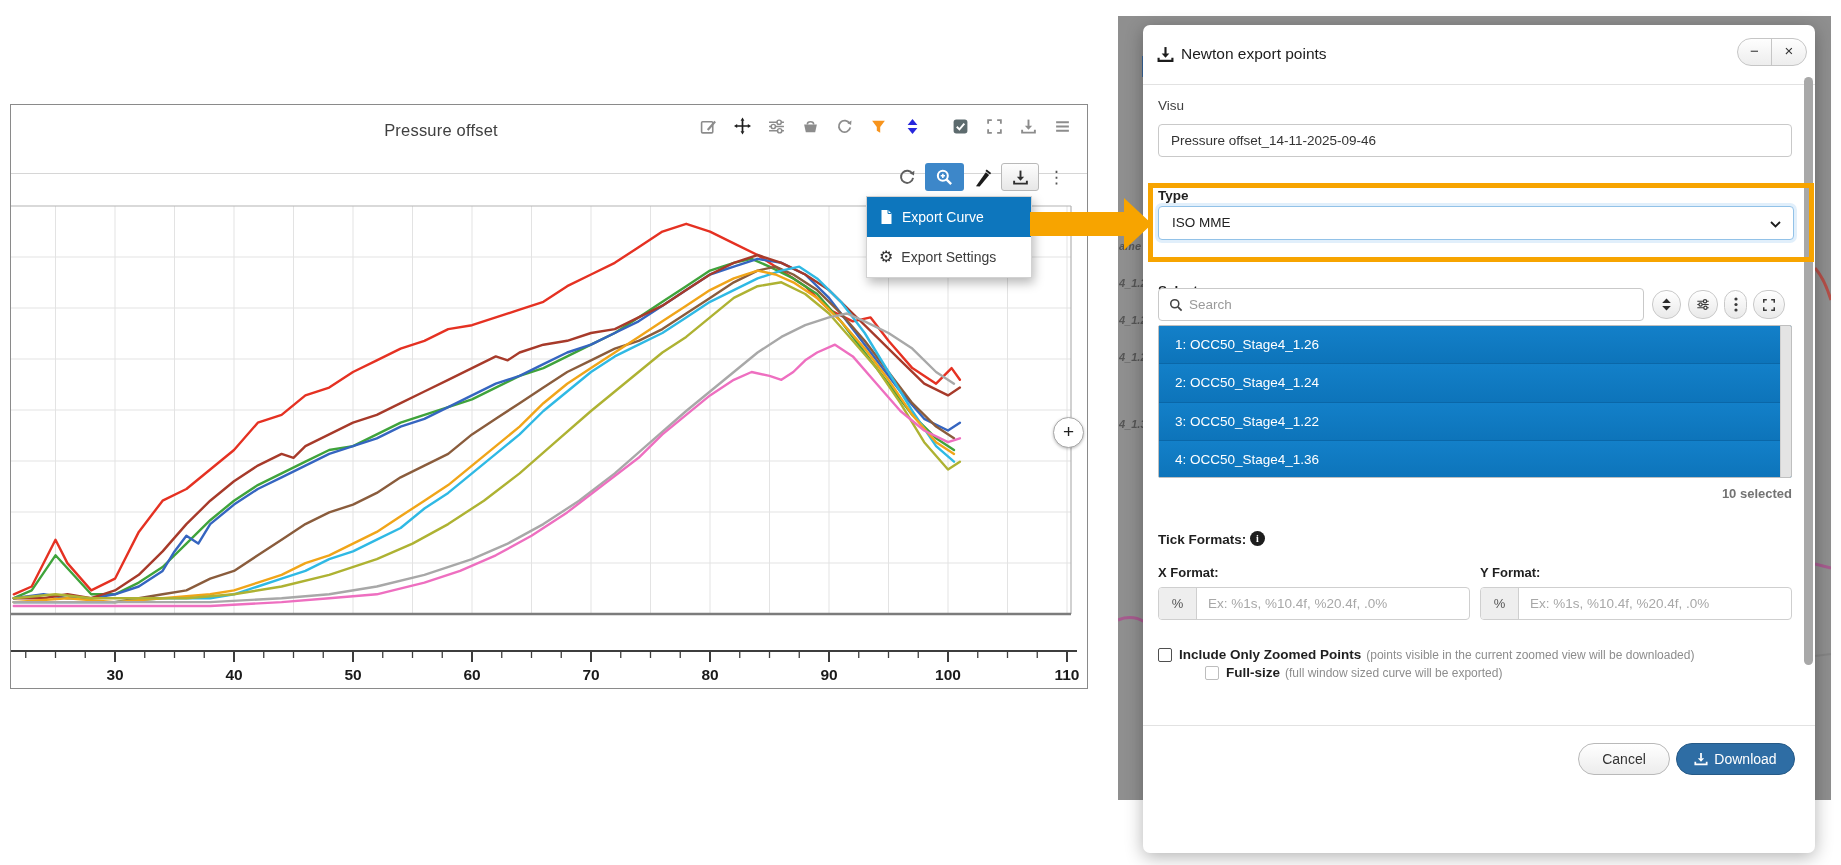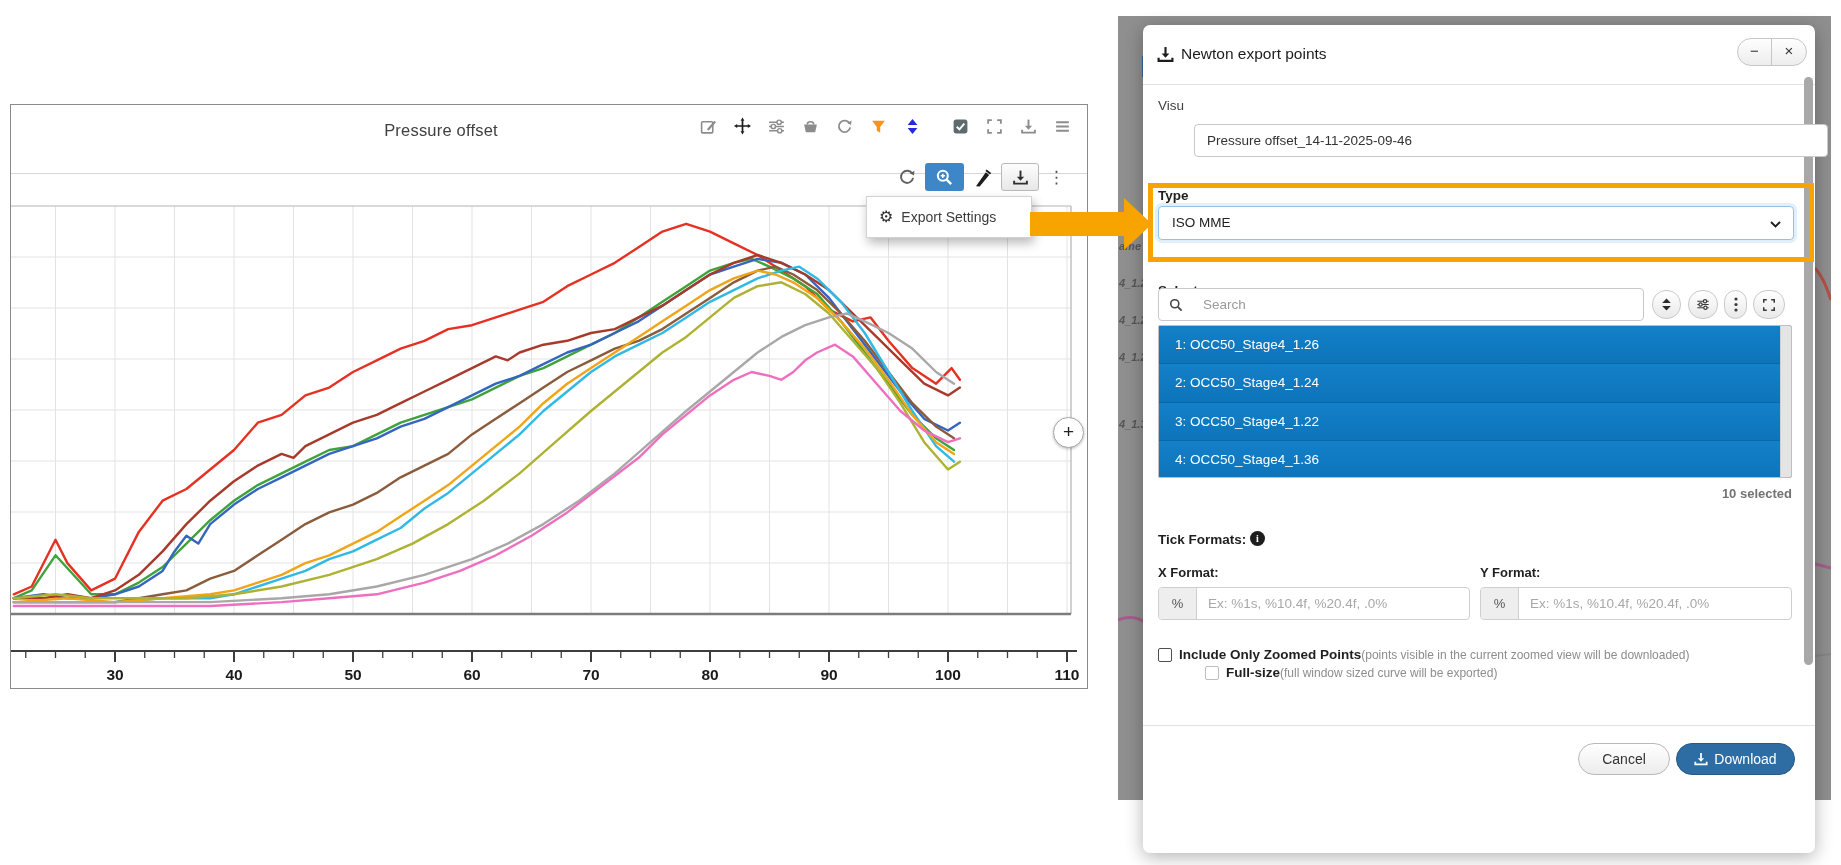"Pressure offset_14-11-2025-09-46" #name-input { margin-left: 36px -> none }
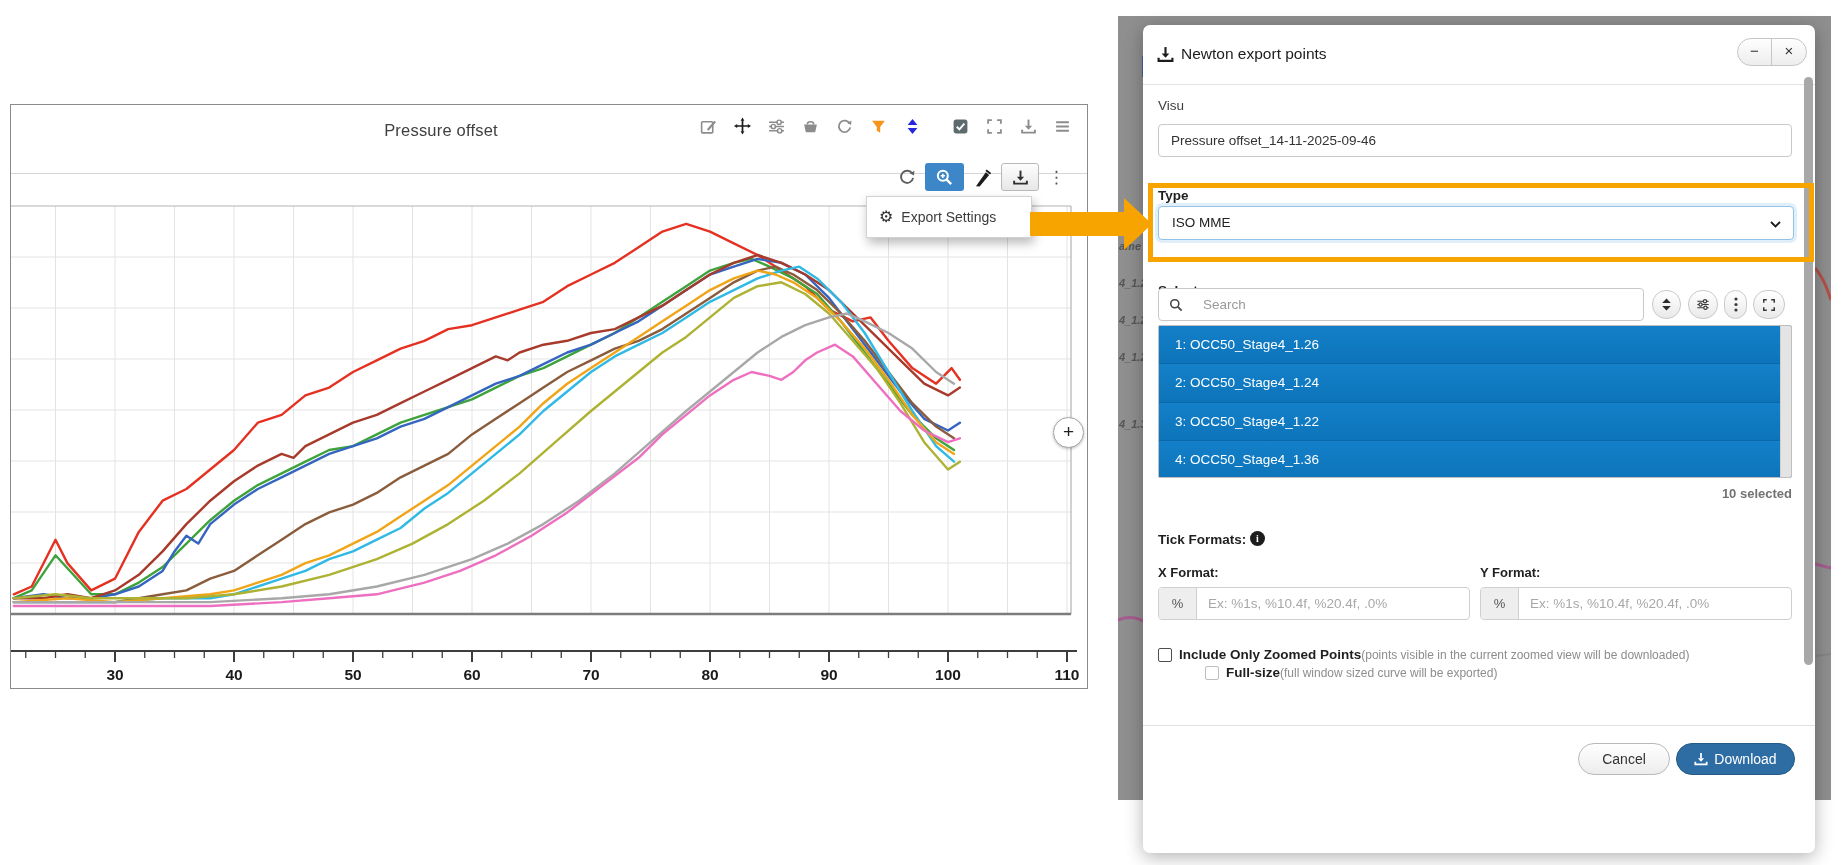"Export Curve" div.menu-item { html: none -> <div> <span> <svg> <path></path> <path></path> </svg> </span> <span>Export Curve</span> </div> }
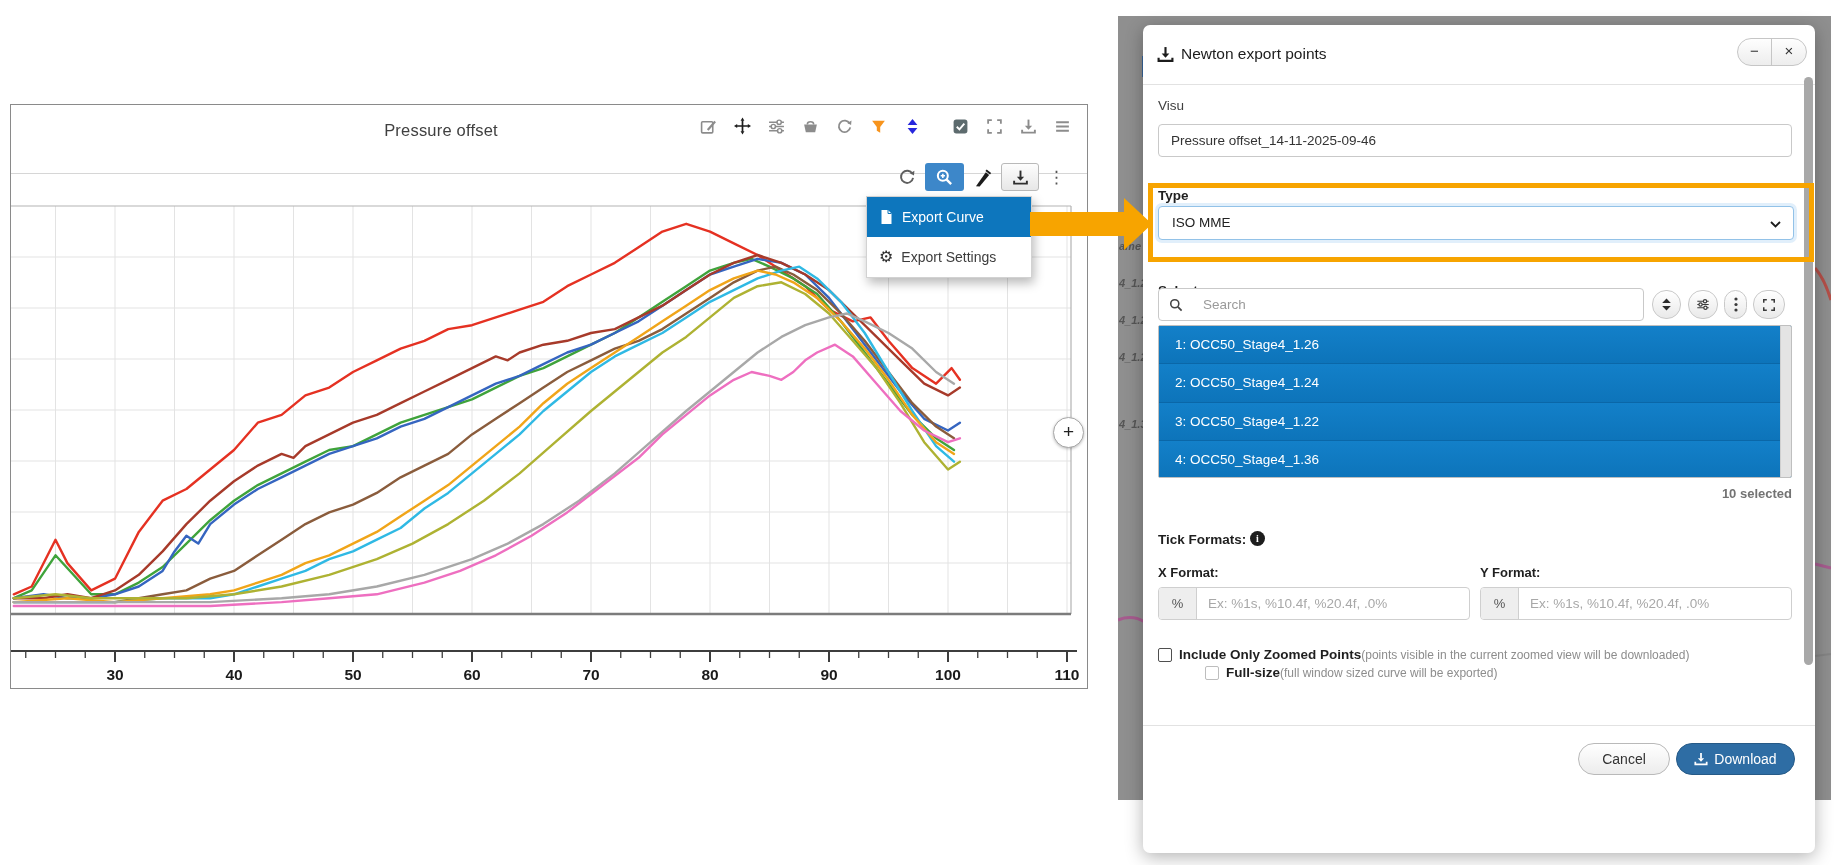"Search" #search-box .ph { margin-left: 20px -> 6px }
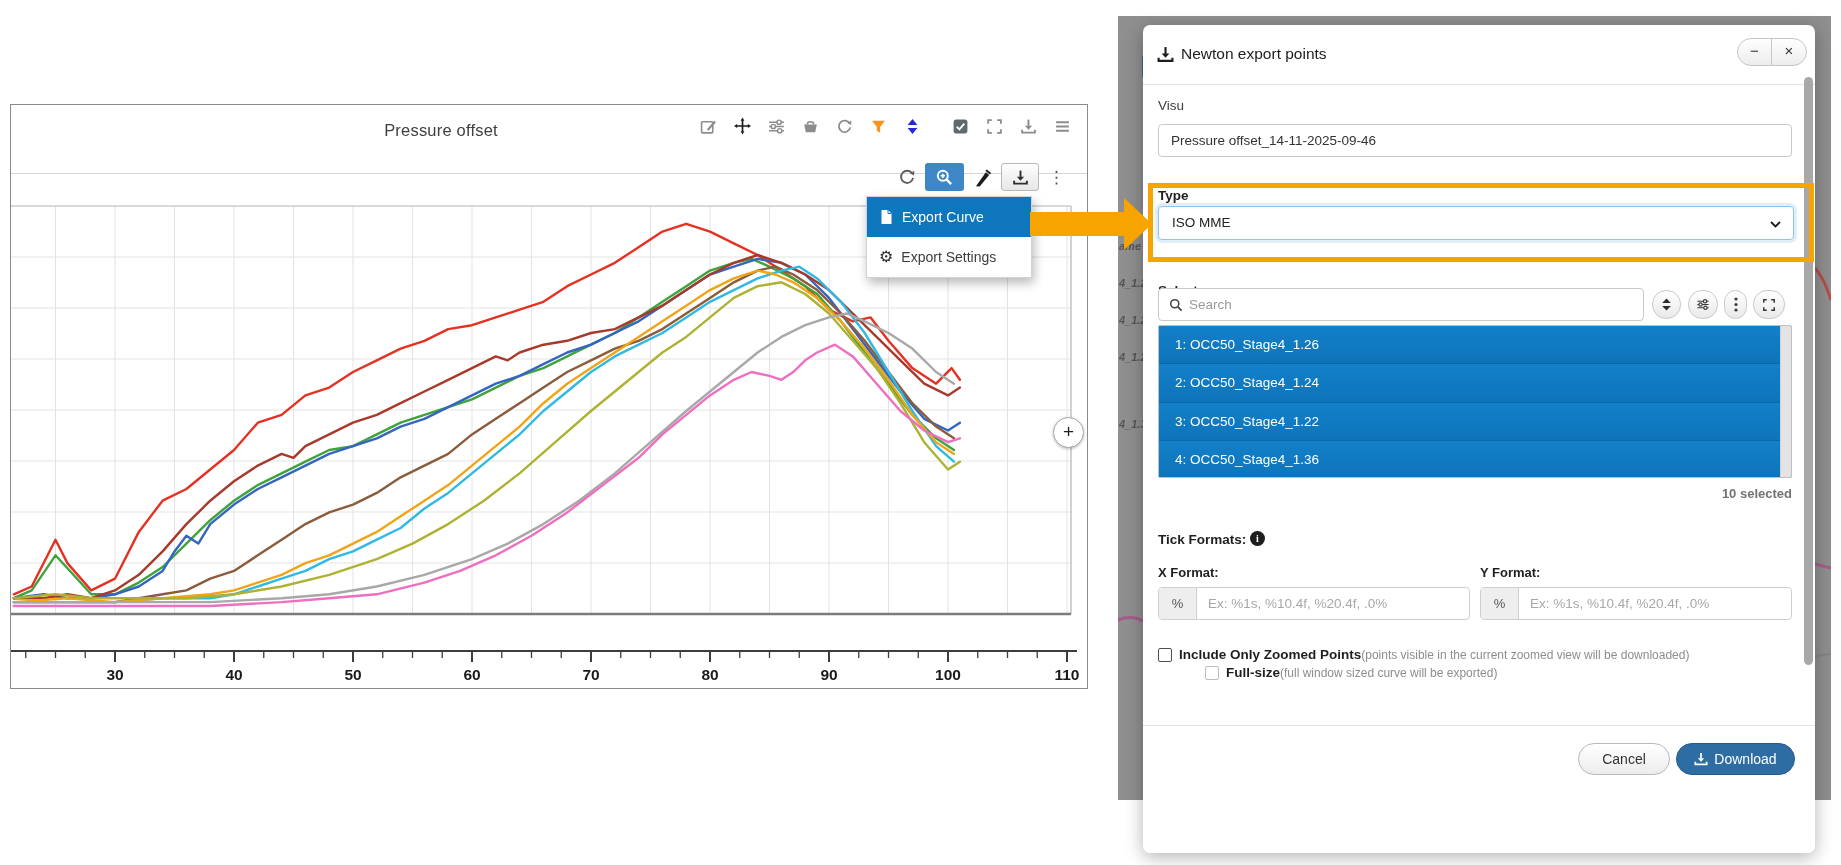"Include Only Zoomed Points" .opt-label { margin-right: none -> 5px }
